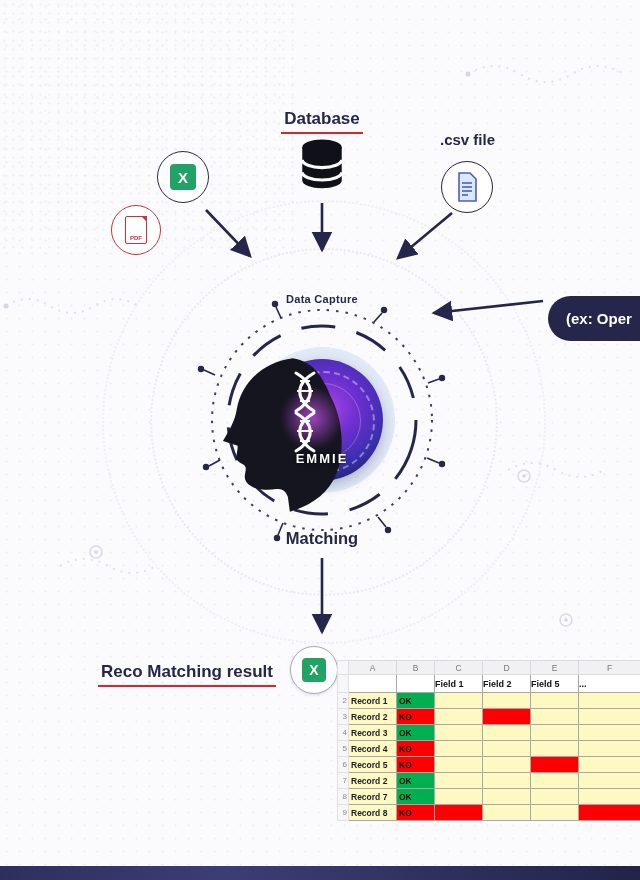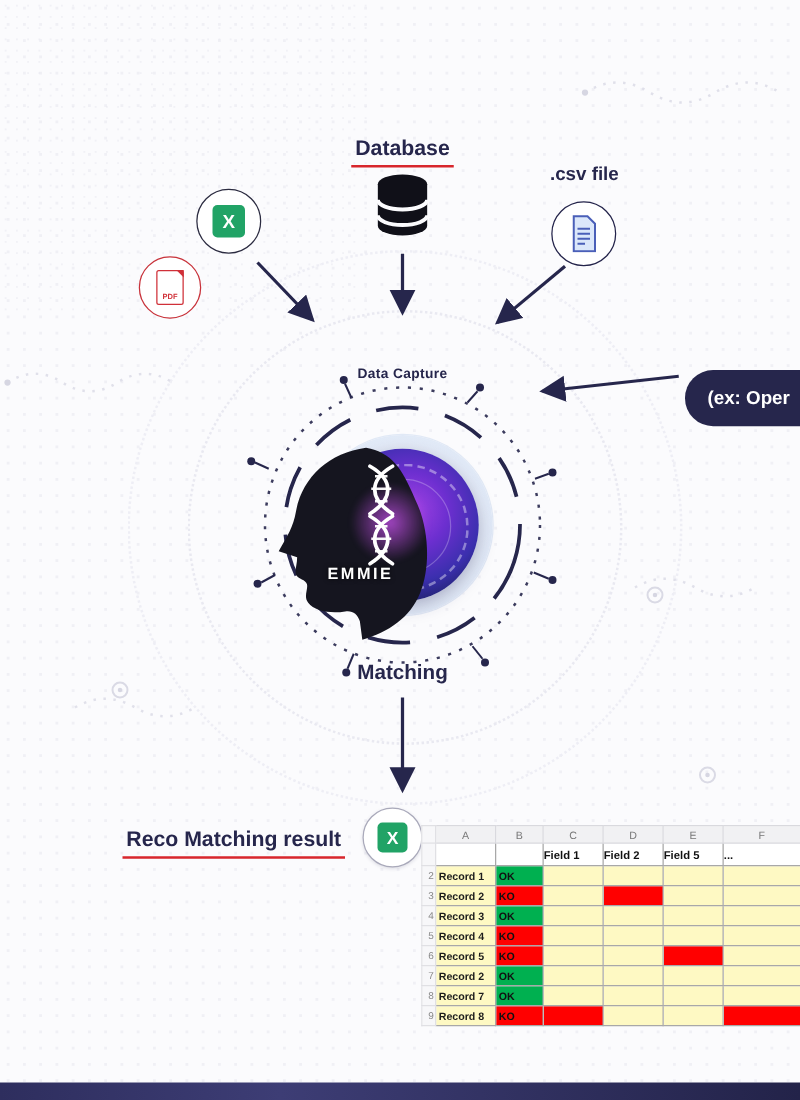"EMMIE" .emmie { text-align: none -> center }
